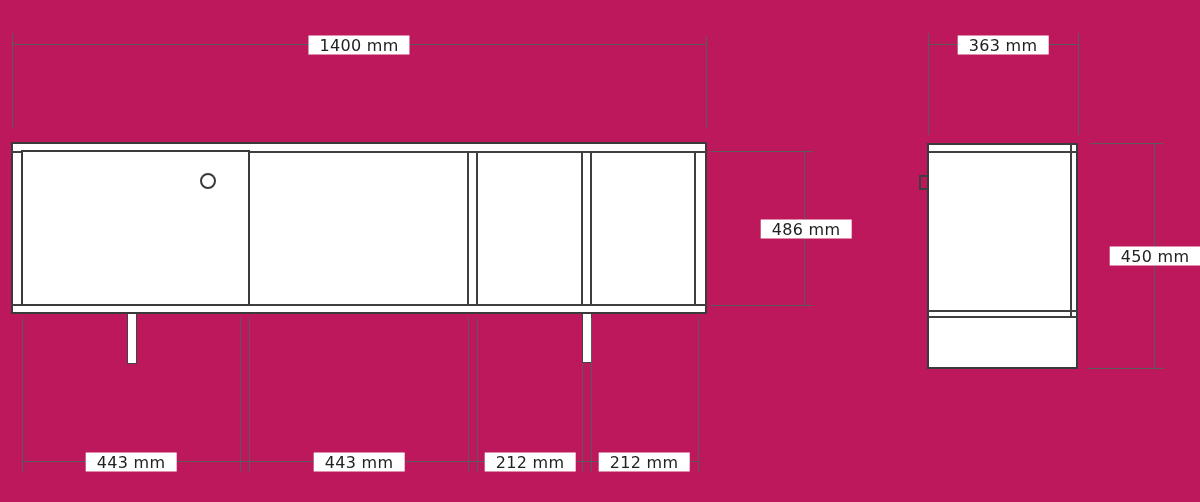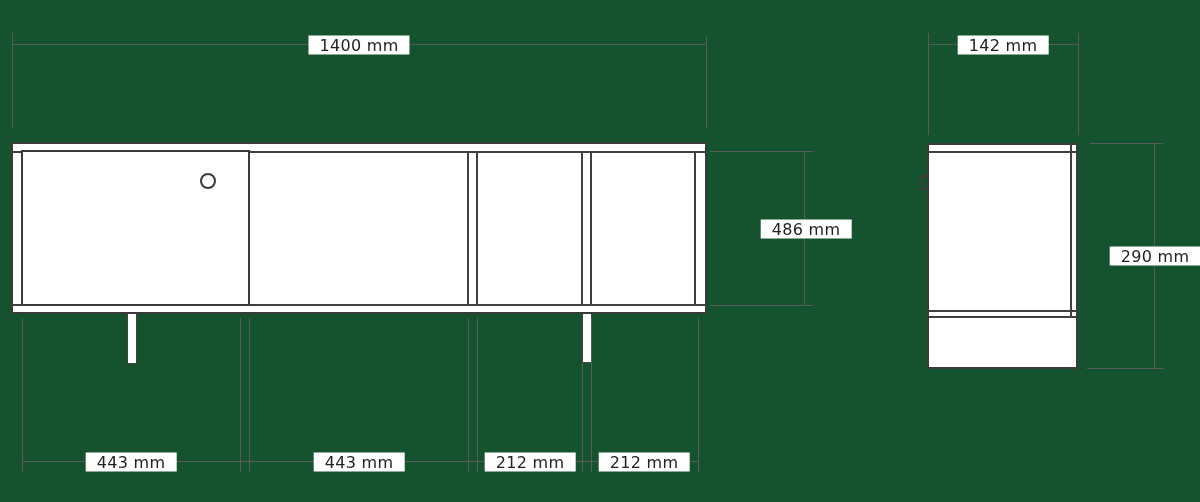"1400 mm" .canvas { background: #14532d -> #be185d }
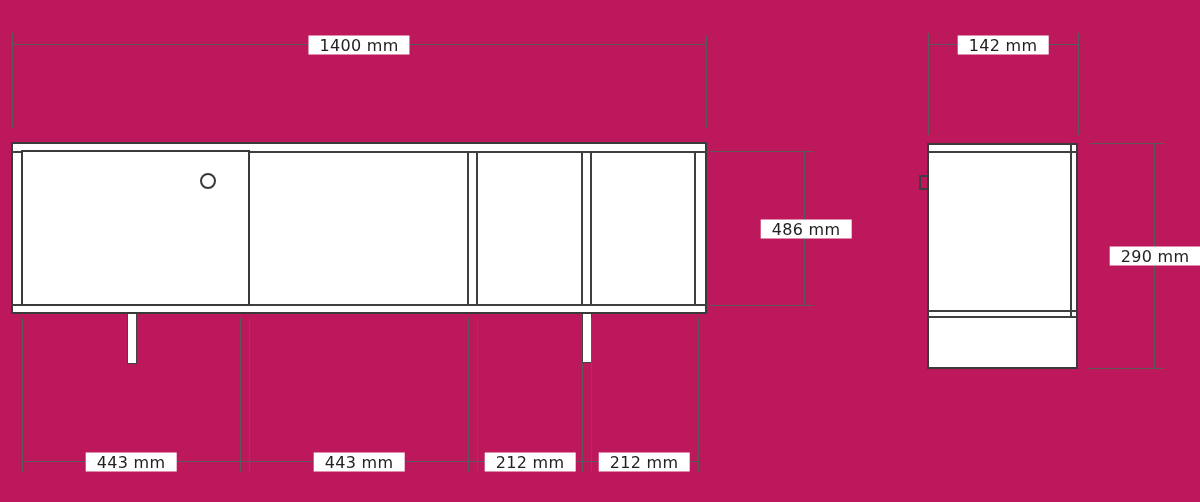"142 mm" div.dim-label { text: 142 -> 363 }
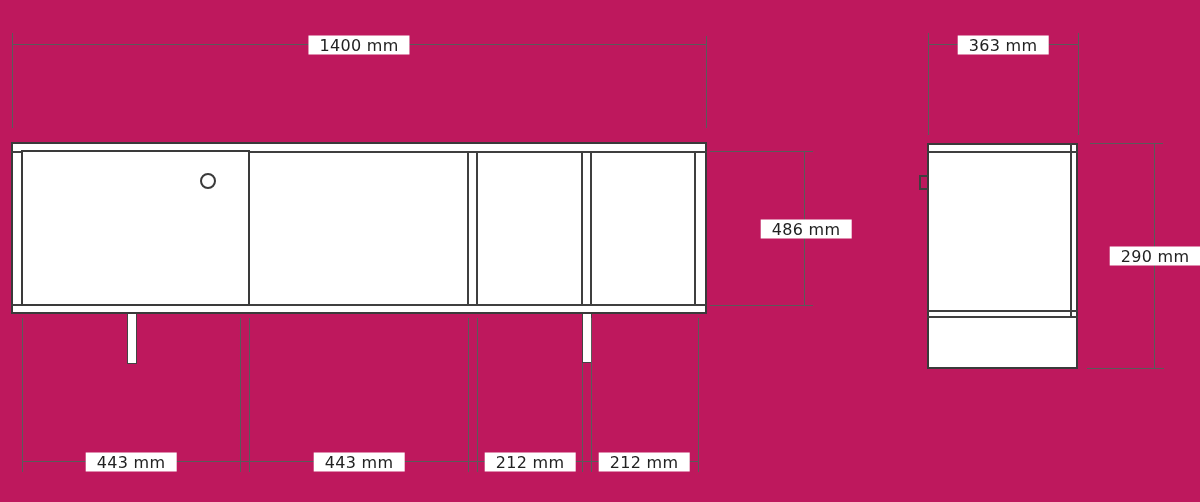"290 mm" div.dim-label { text: 290 -> 450 }
